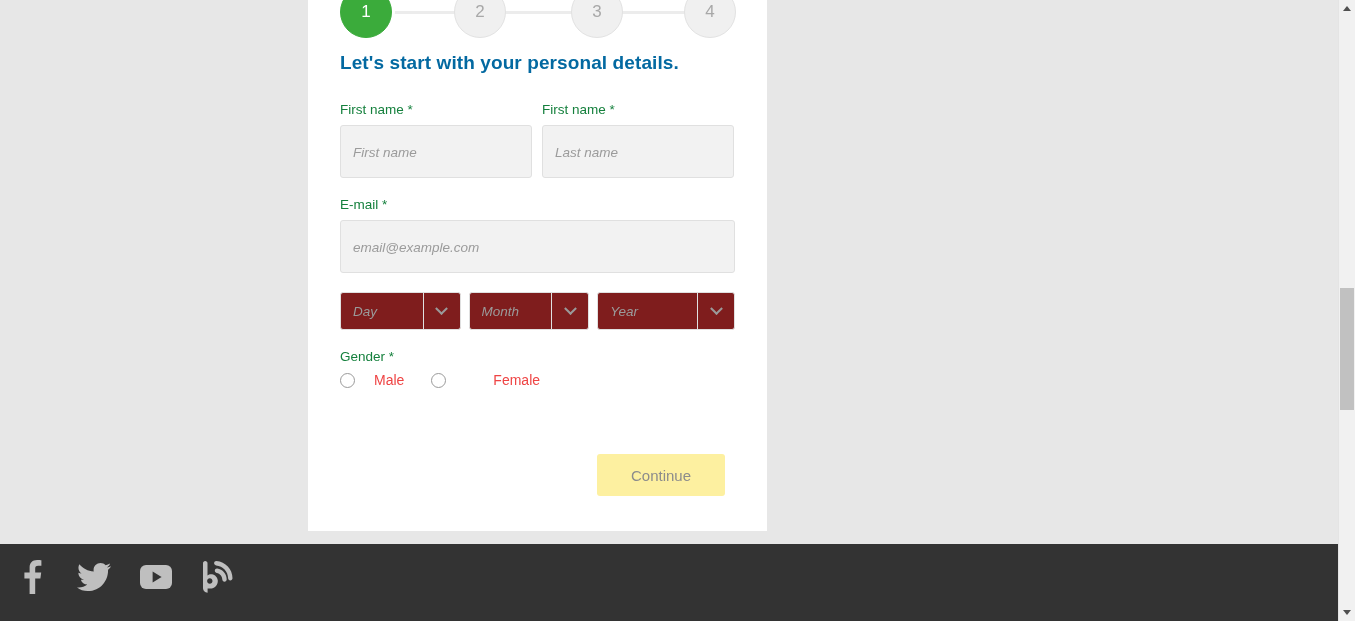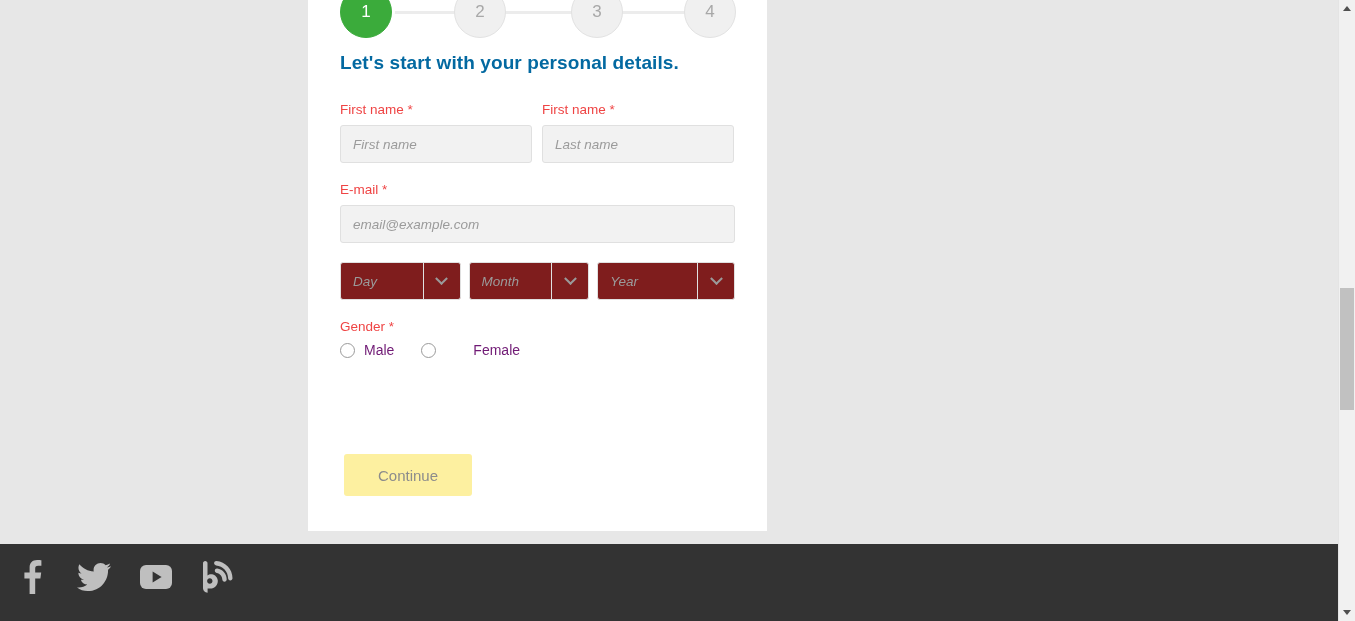"First name *" .field-label { color: #ef4444 -> #15803d }
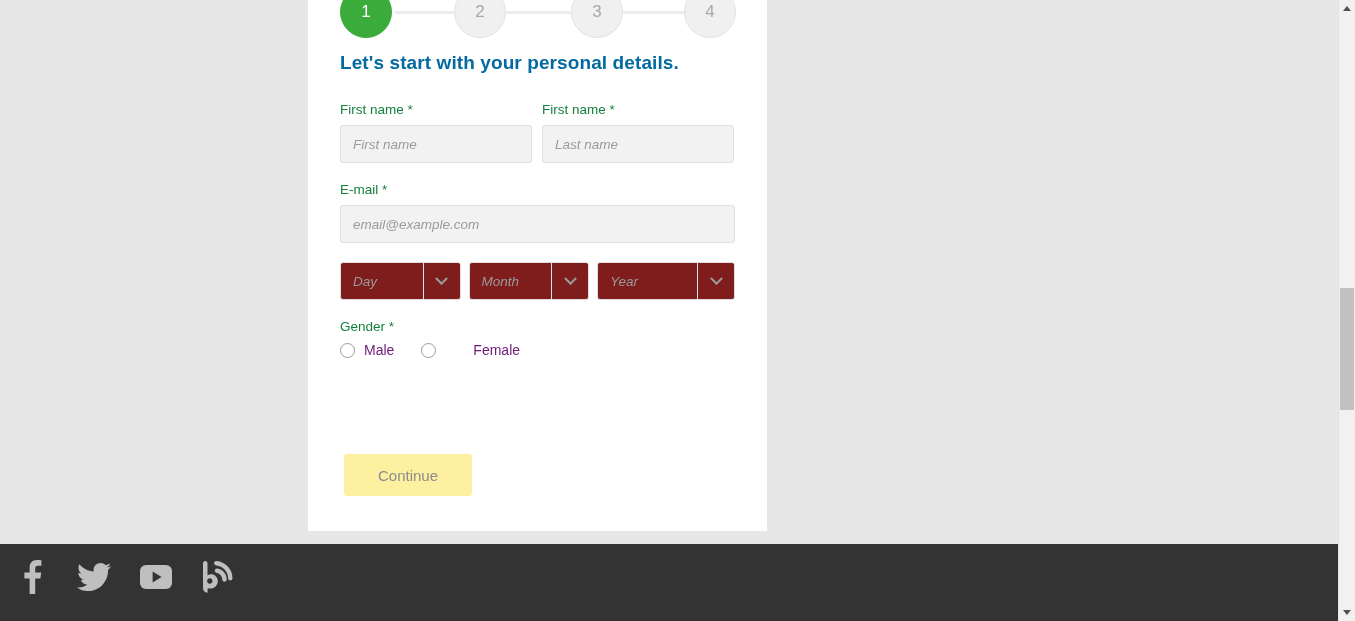"First name" .txt-input { height: 38px -> 53px }
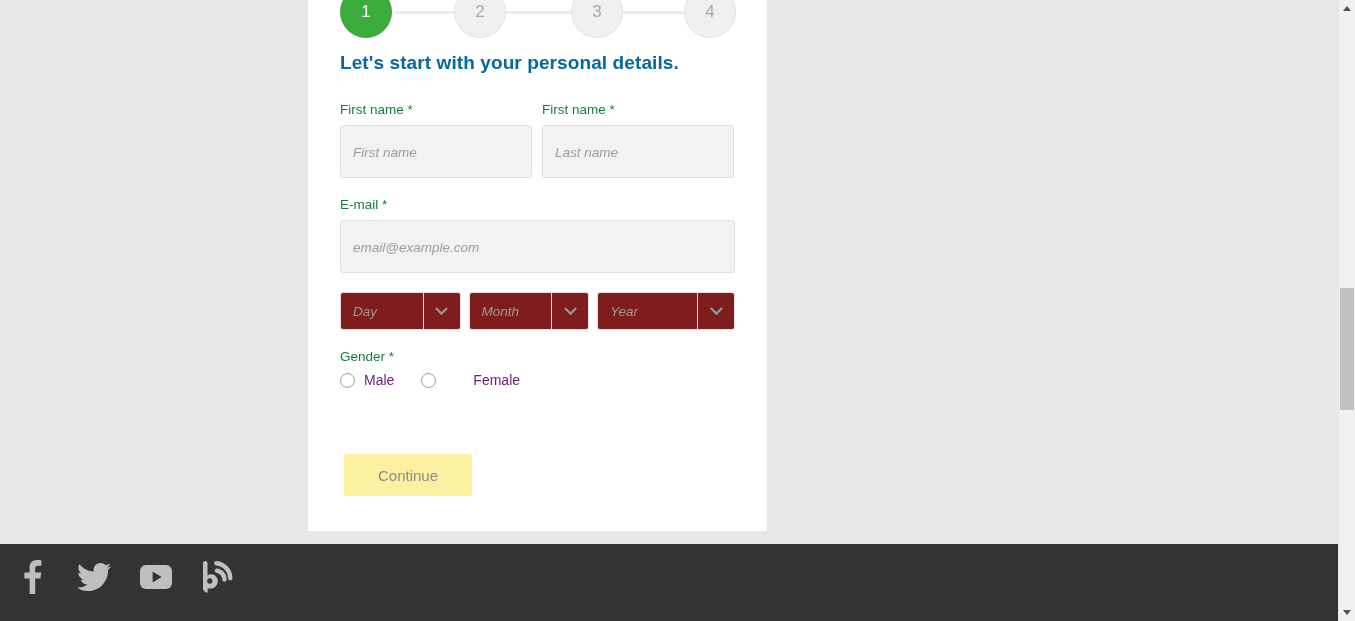"Male" .radio-label { color: #701a75 -> #ef4444; margin-left: 9px -> 19px }
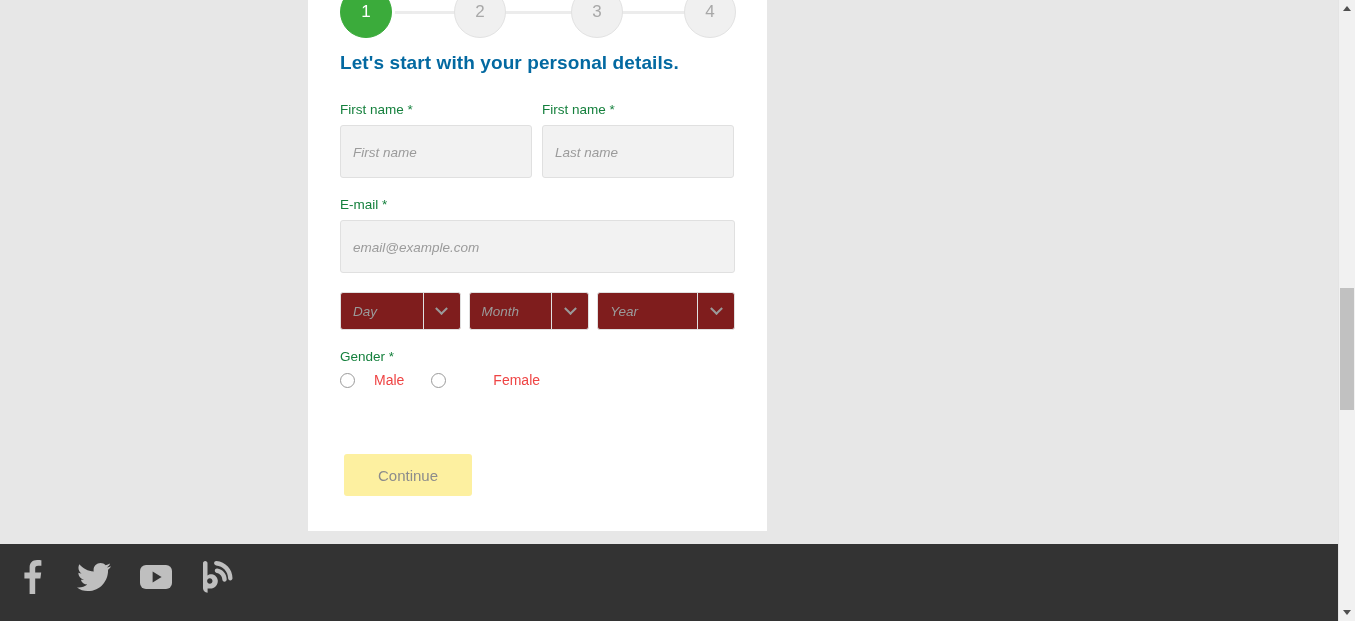"Continue" .btn-row { justify-content: none -> flex-end; left: 36px -> 22px }
